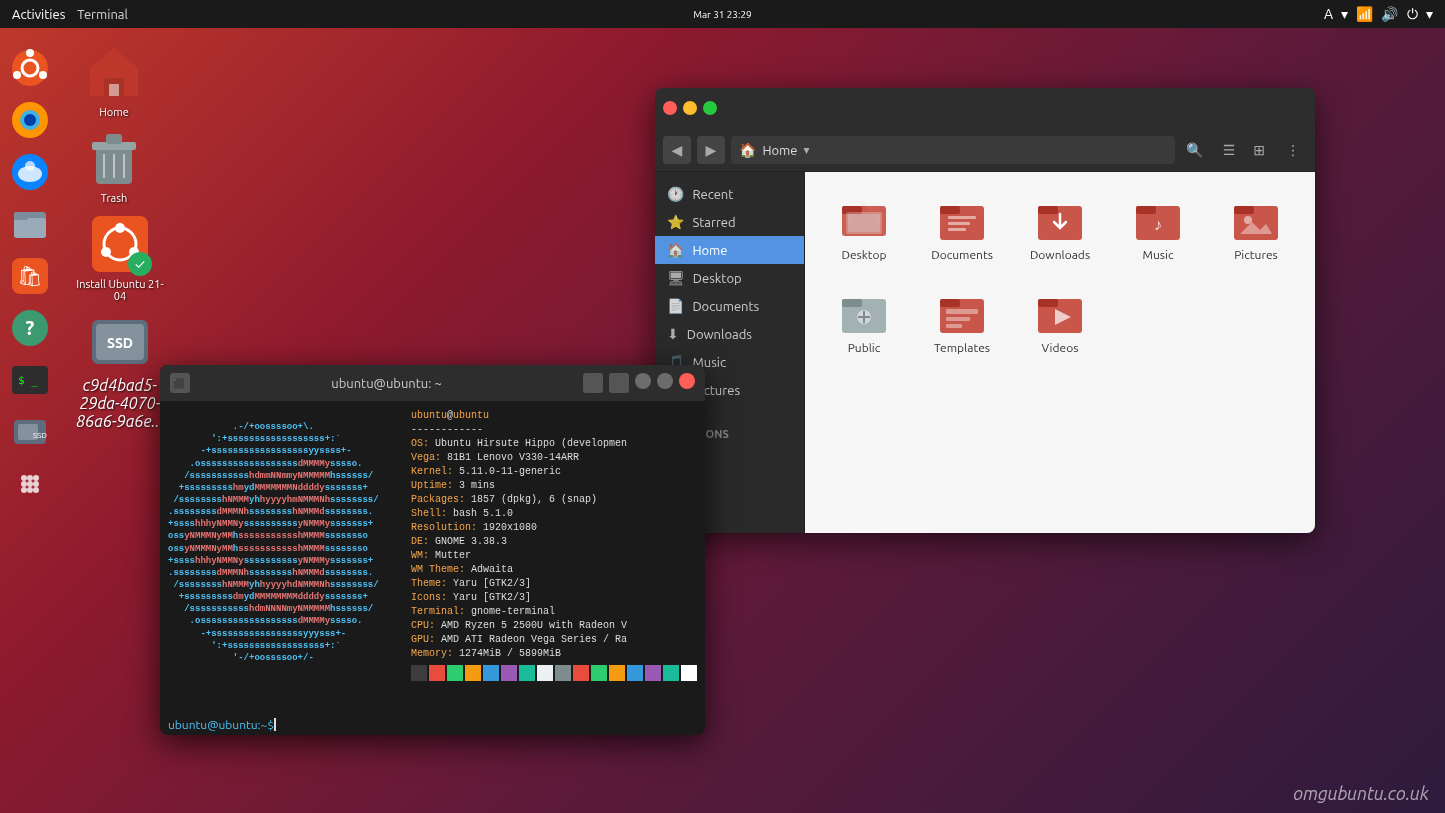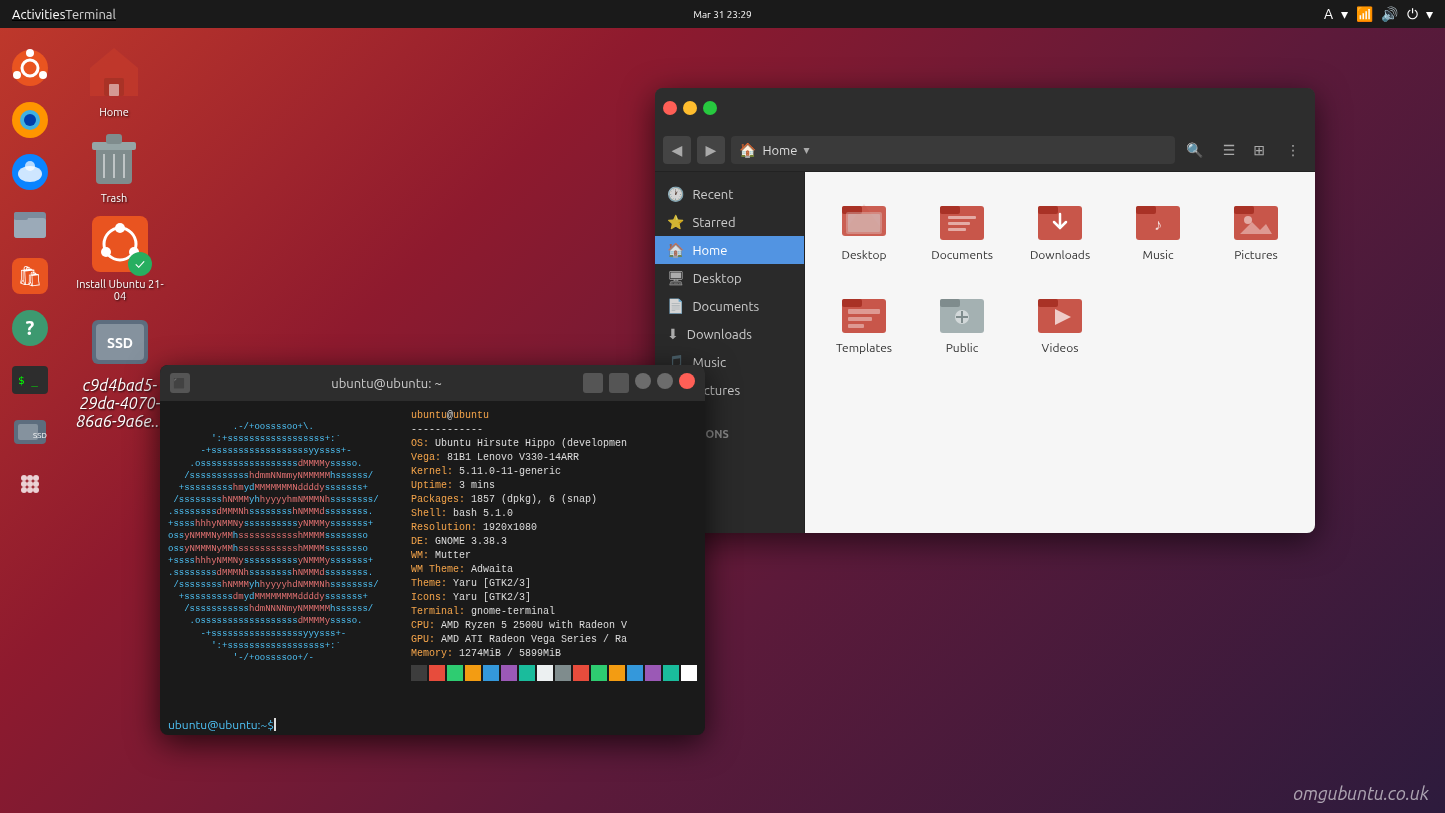"Activities" .top-bar-left { gap: none -> 12px; text-decoration: underline -> none }
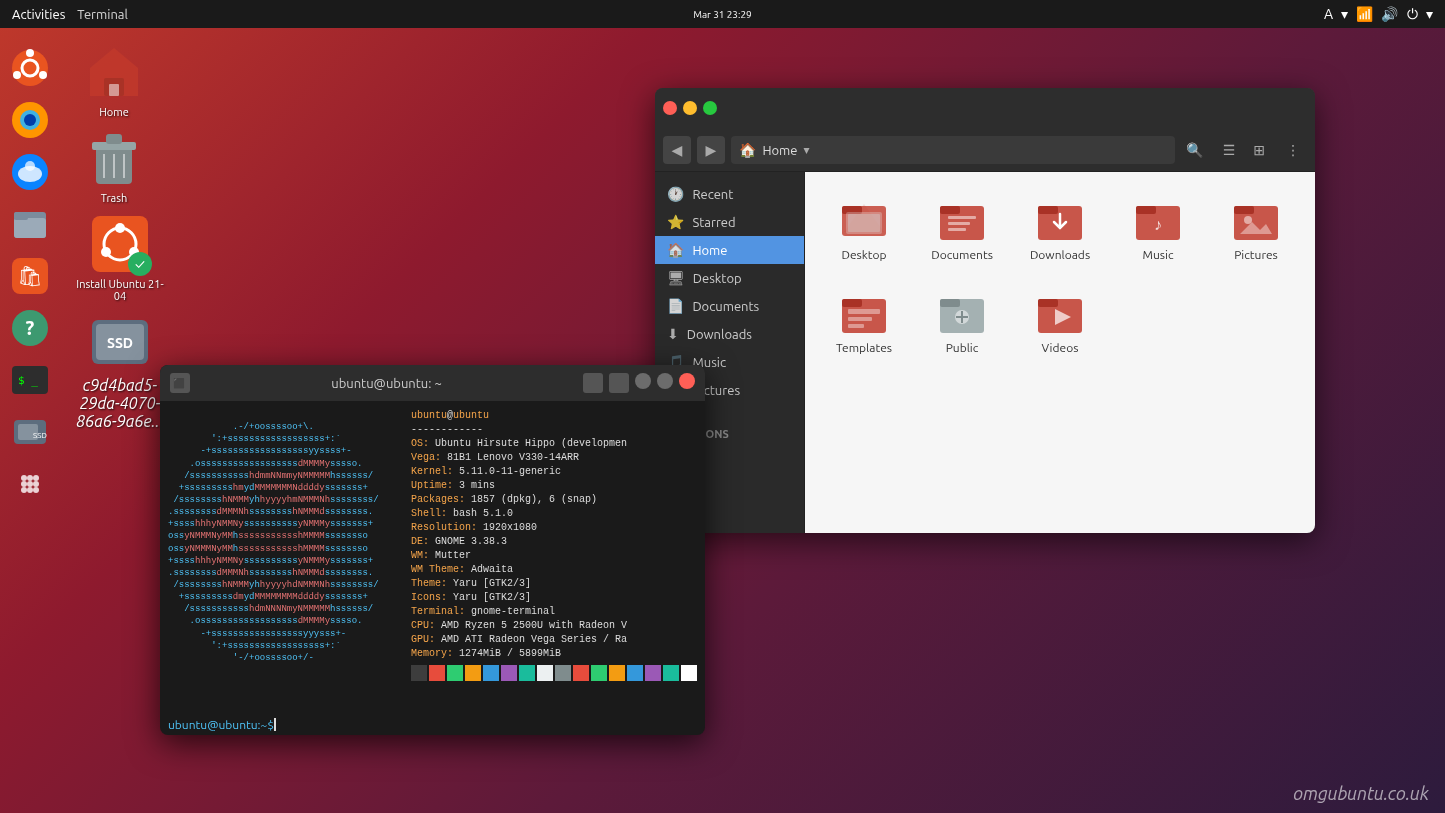"Templates" div.fm-folder-item { order: before "Public" -> after "Public" }
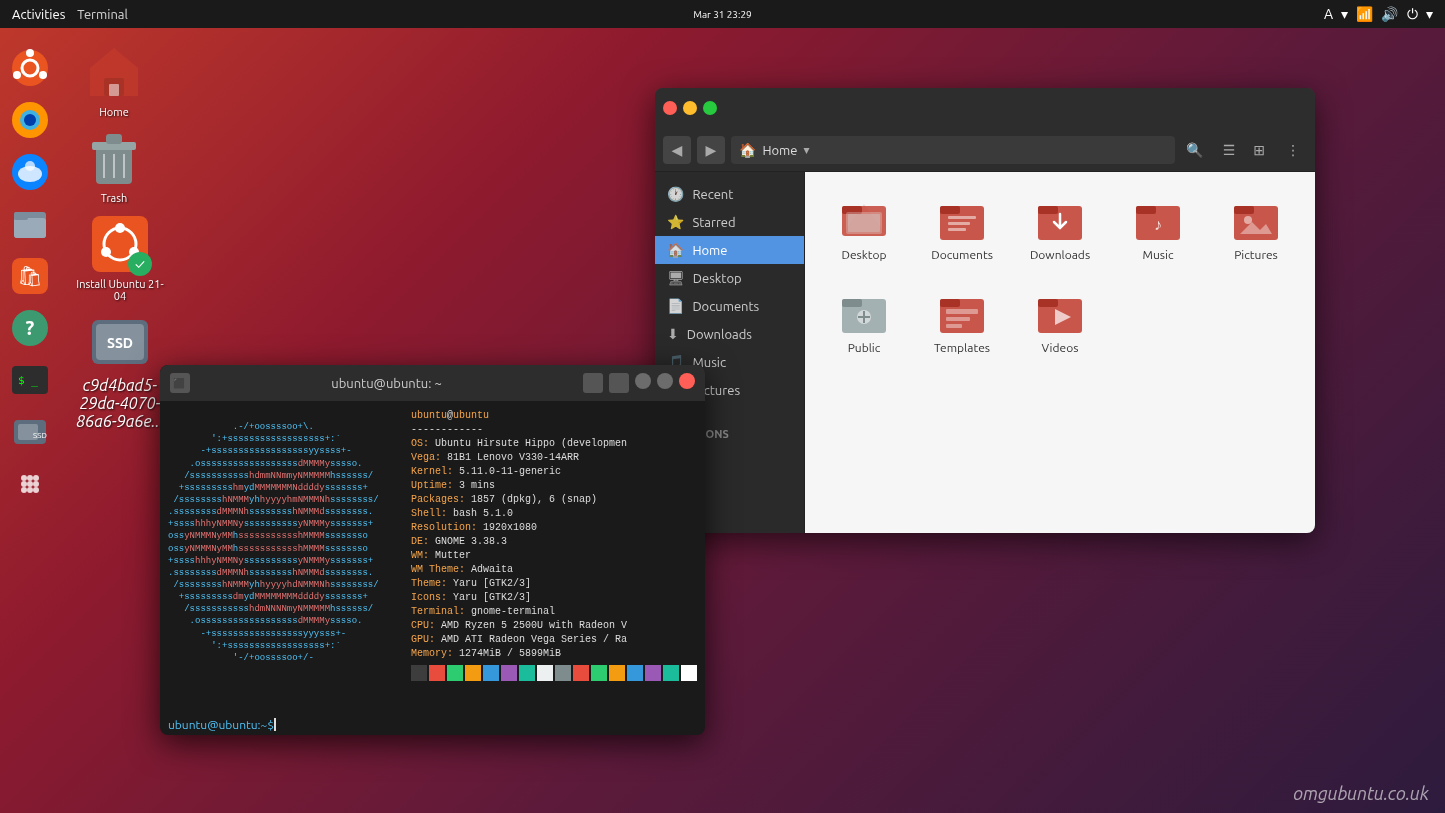".-/+oossssoo+\. ':+ssssssssssssssssss+:`" .term-left { font-weight: none -> bold }
